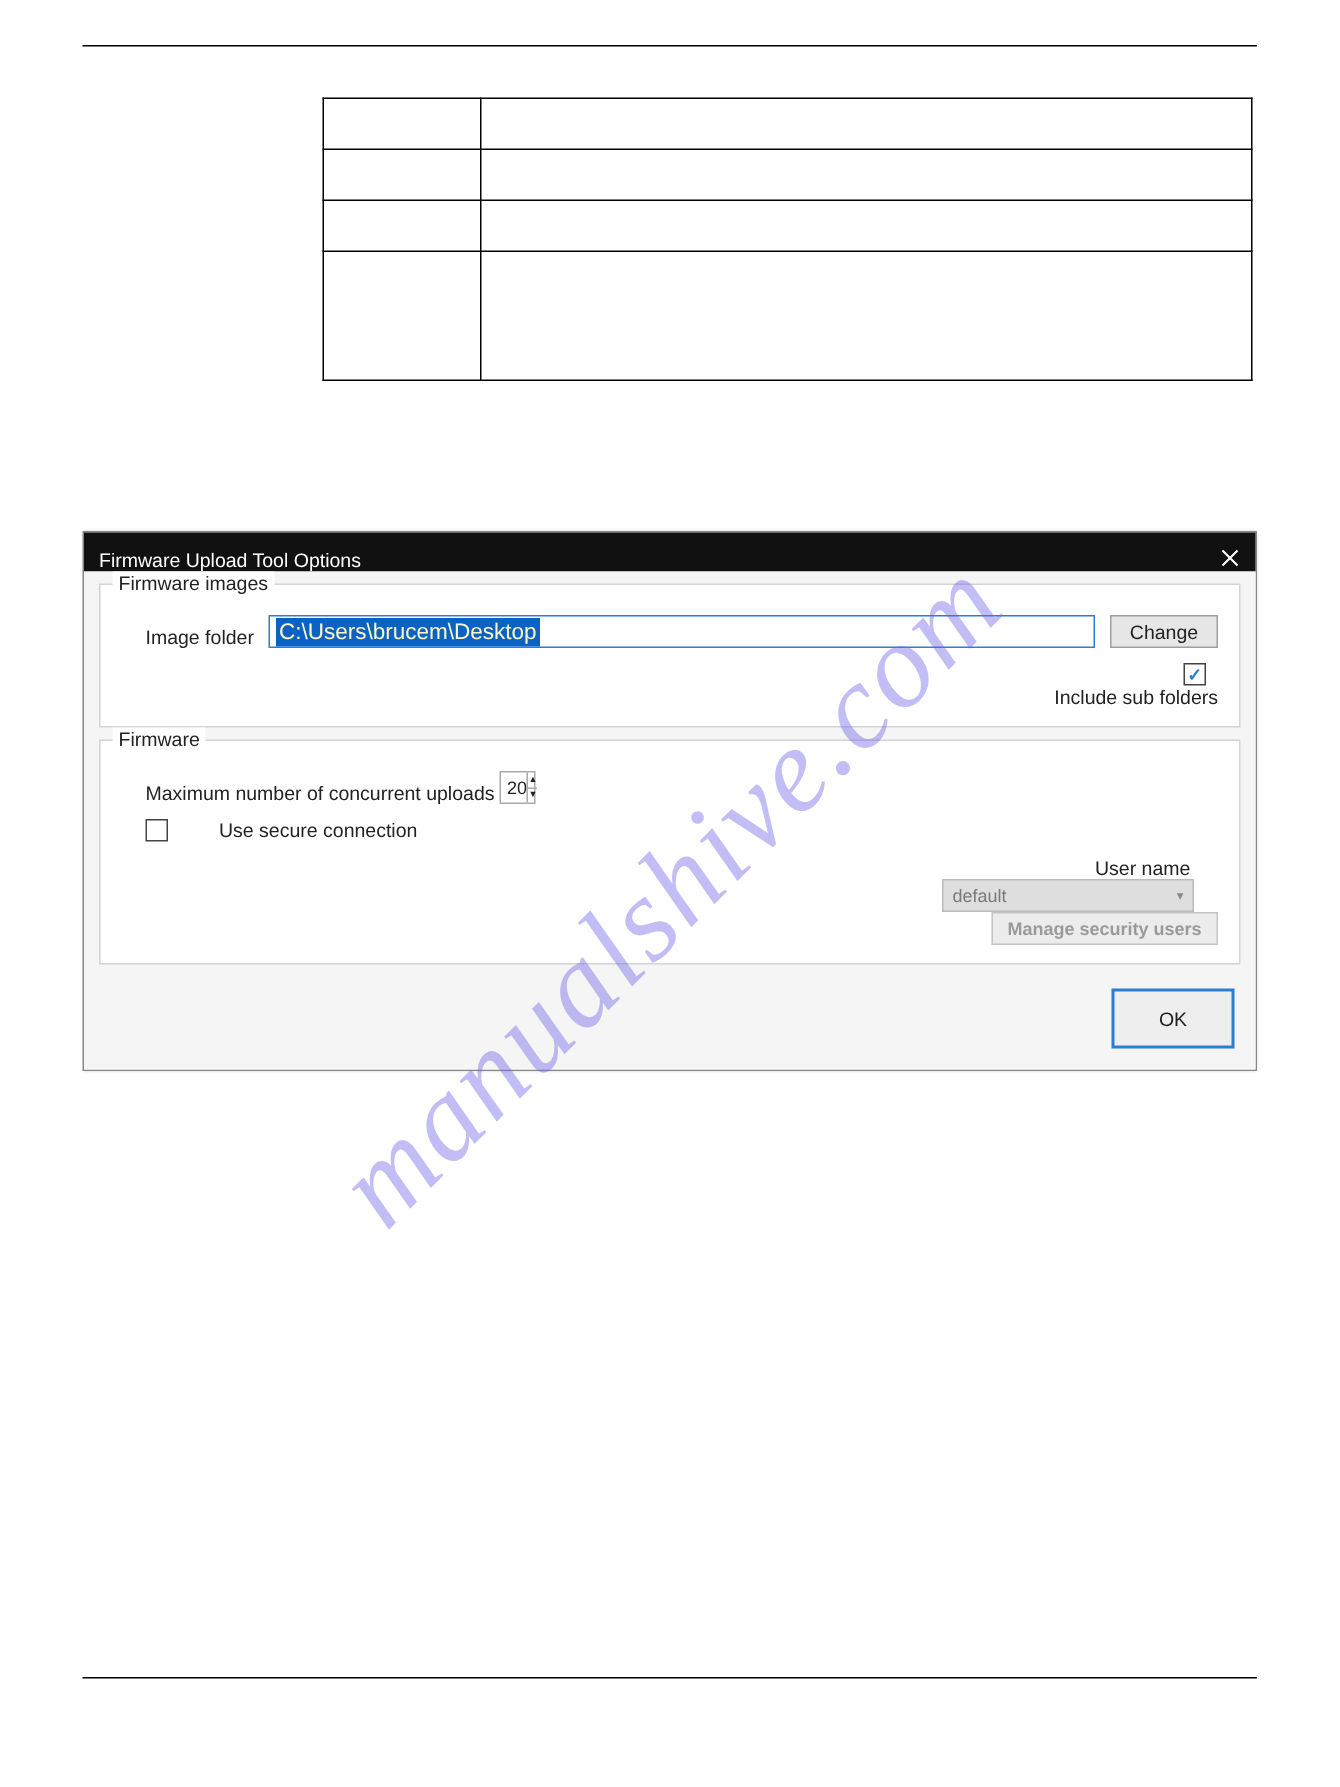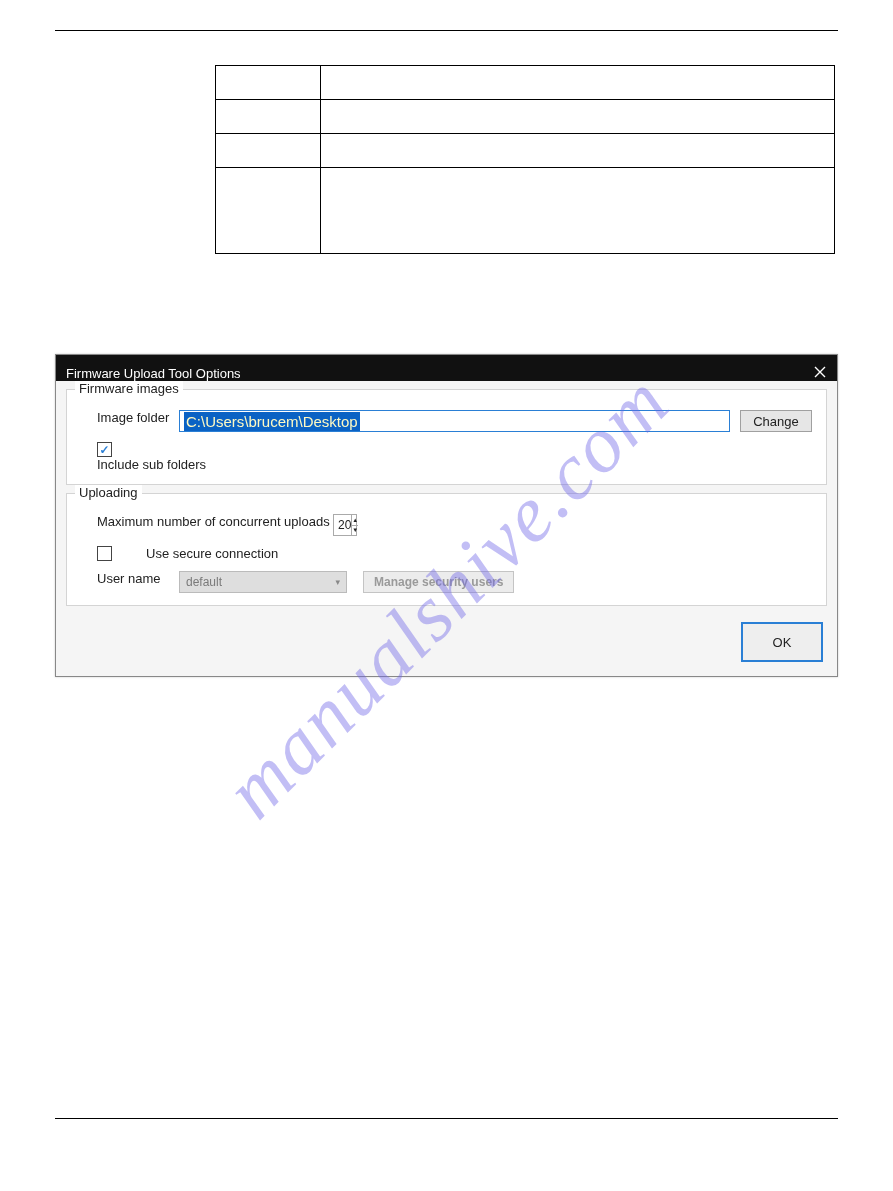"Image folder" .row { align-items: flex-start -> flex-end }
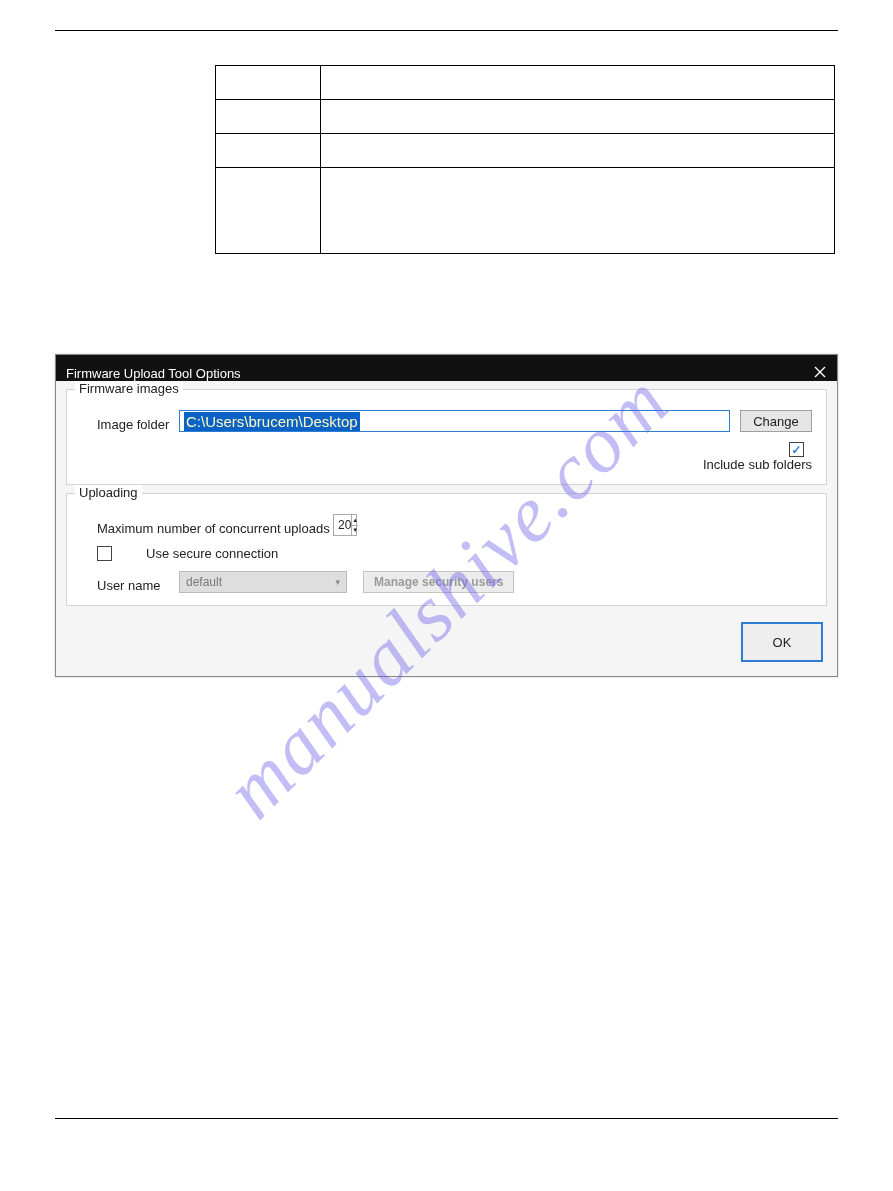"Uploading" span.legend { text: Uploading -> Firmware }
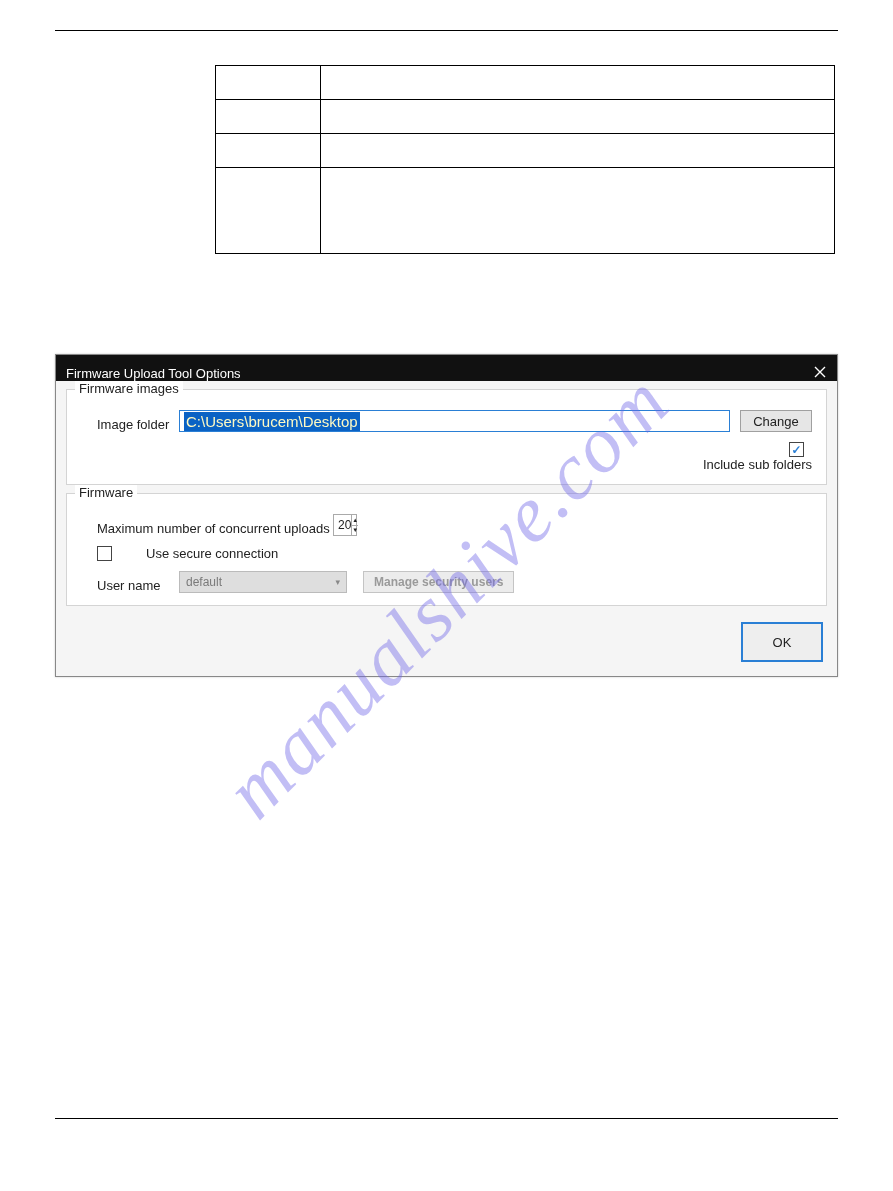"User name" div.row { flex-direction: none -> column }
